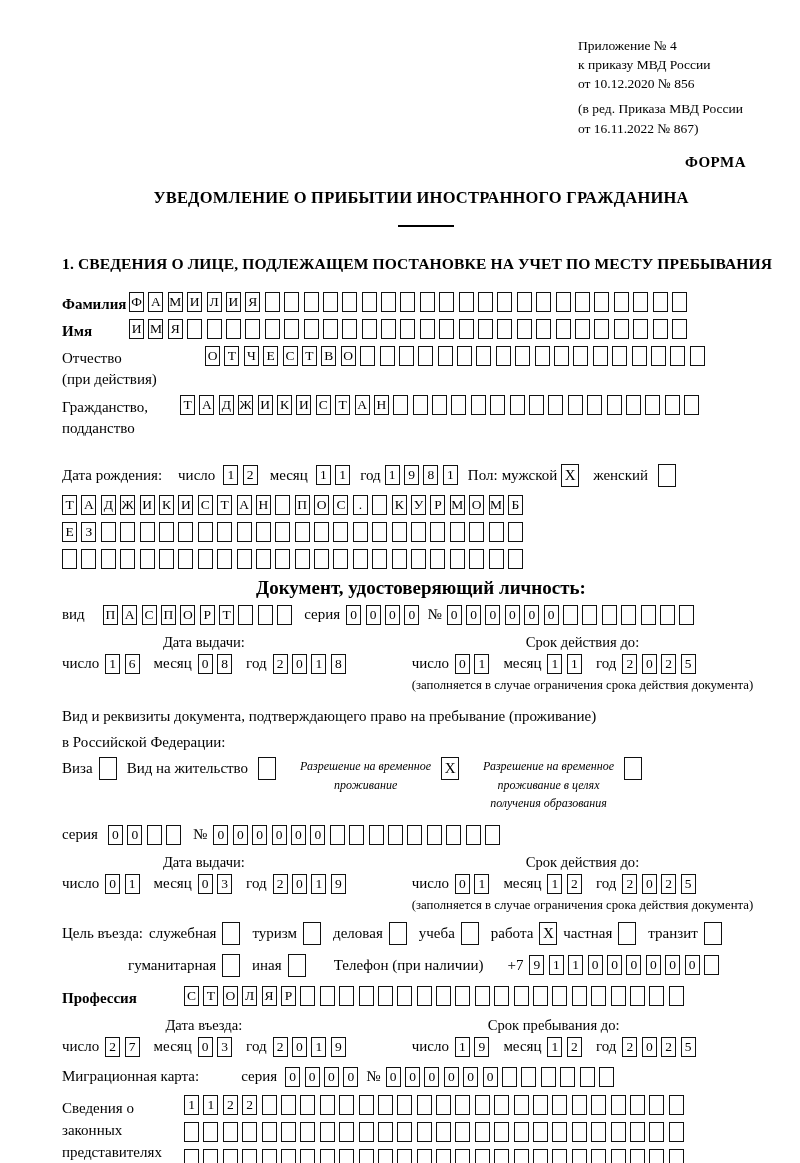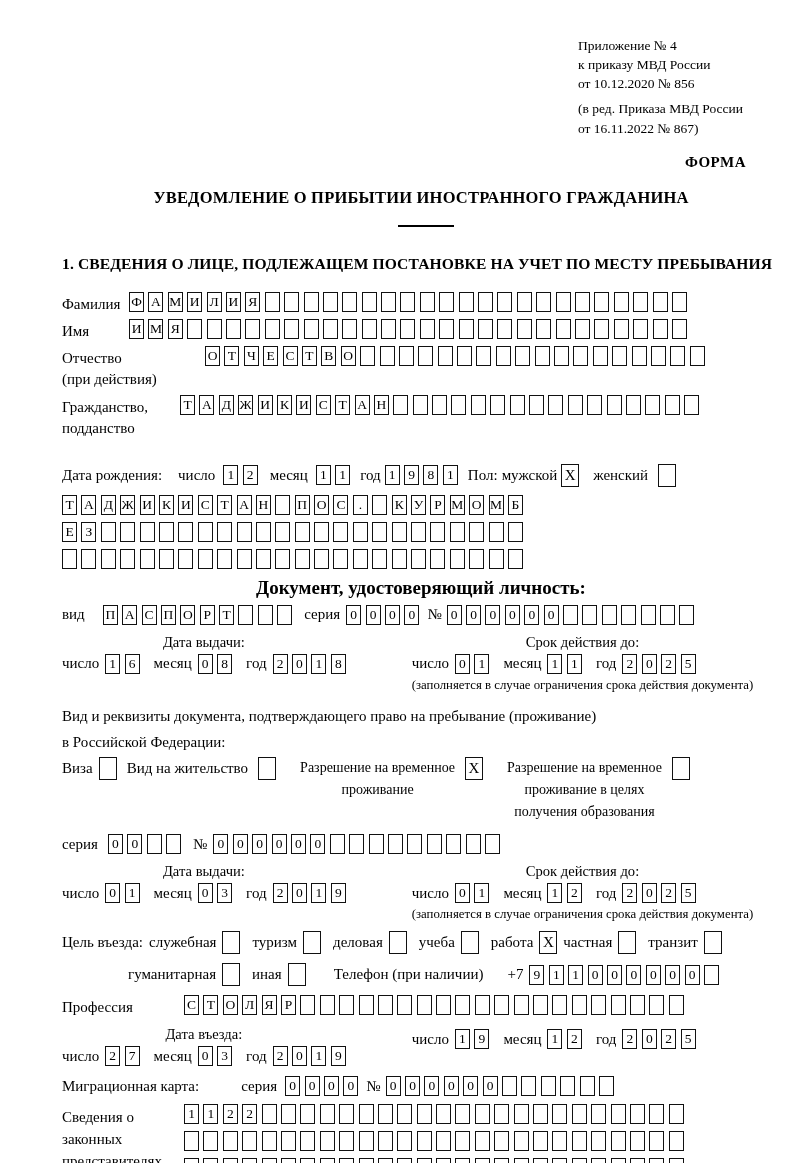"Фамилия" .lbl { font-weight: none -> bold }
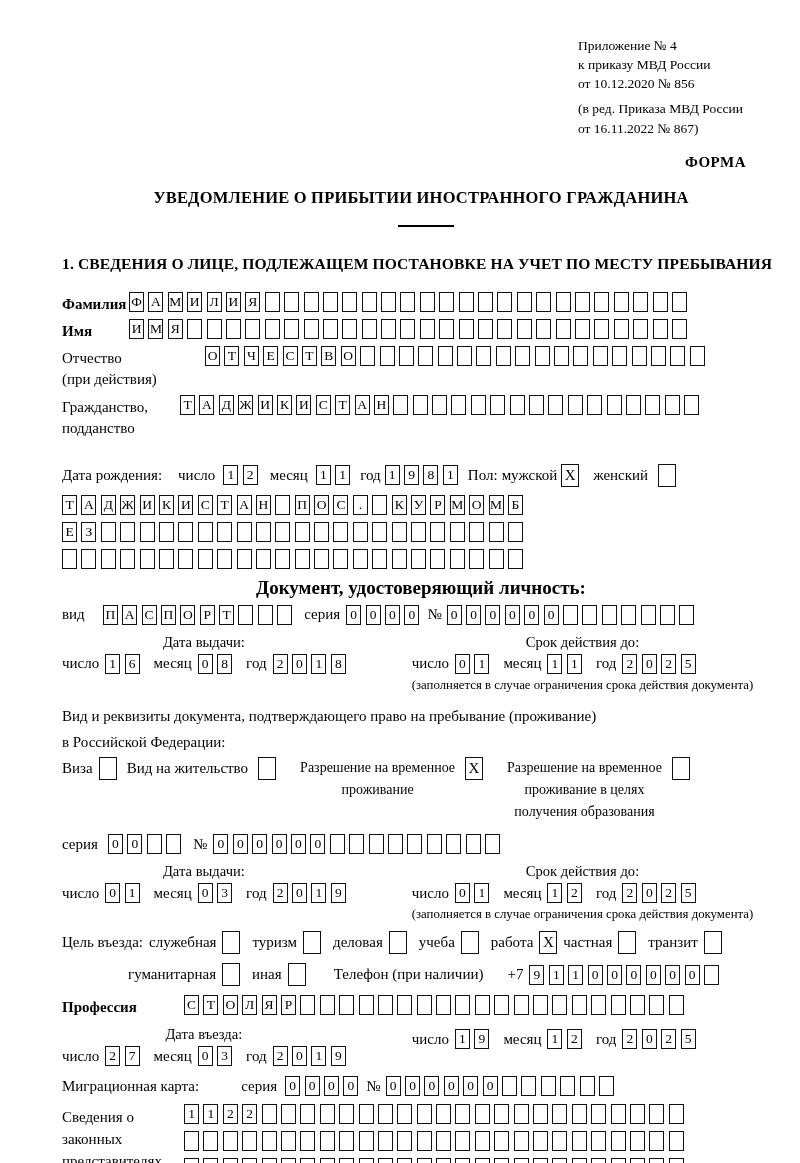"Разрешение на временное" .opt-label.center { font-size: 14px -> 12px; font-style: none -> italic }
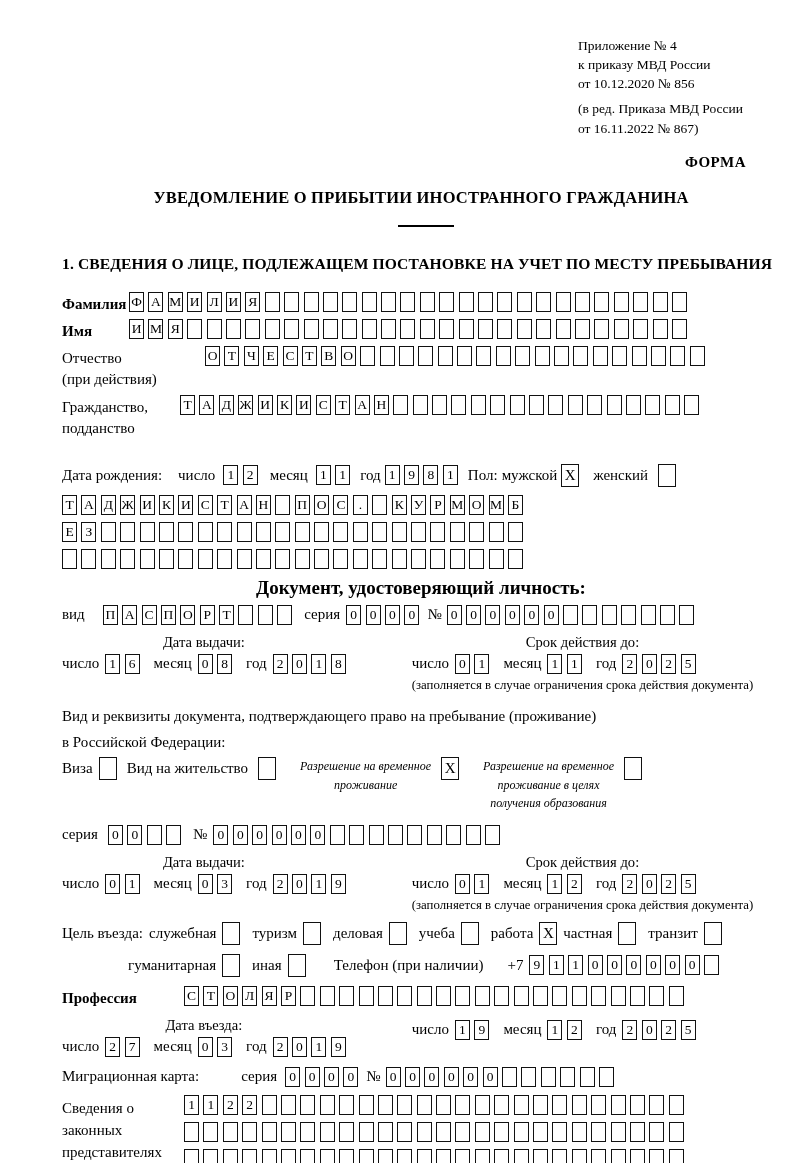"Срок пребывания до:" div.date-heading { html: none -> <div>Срок пребывания до:</div> }
